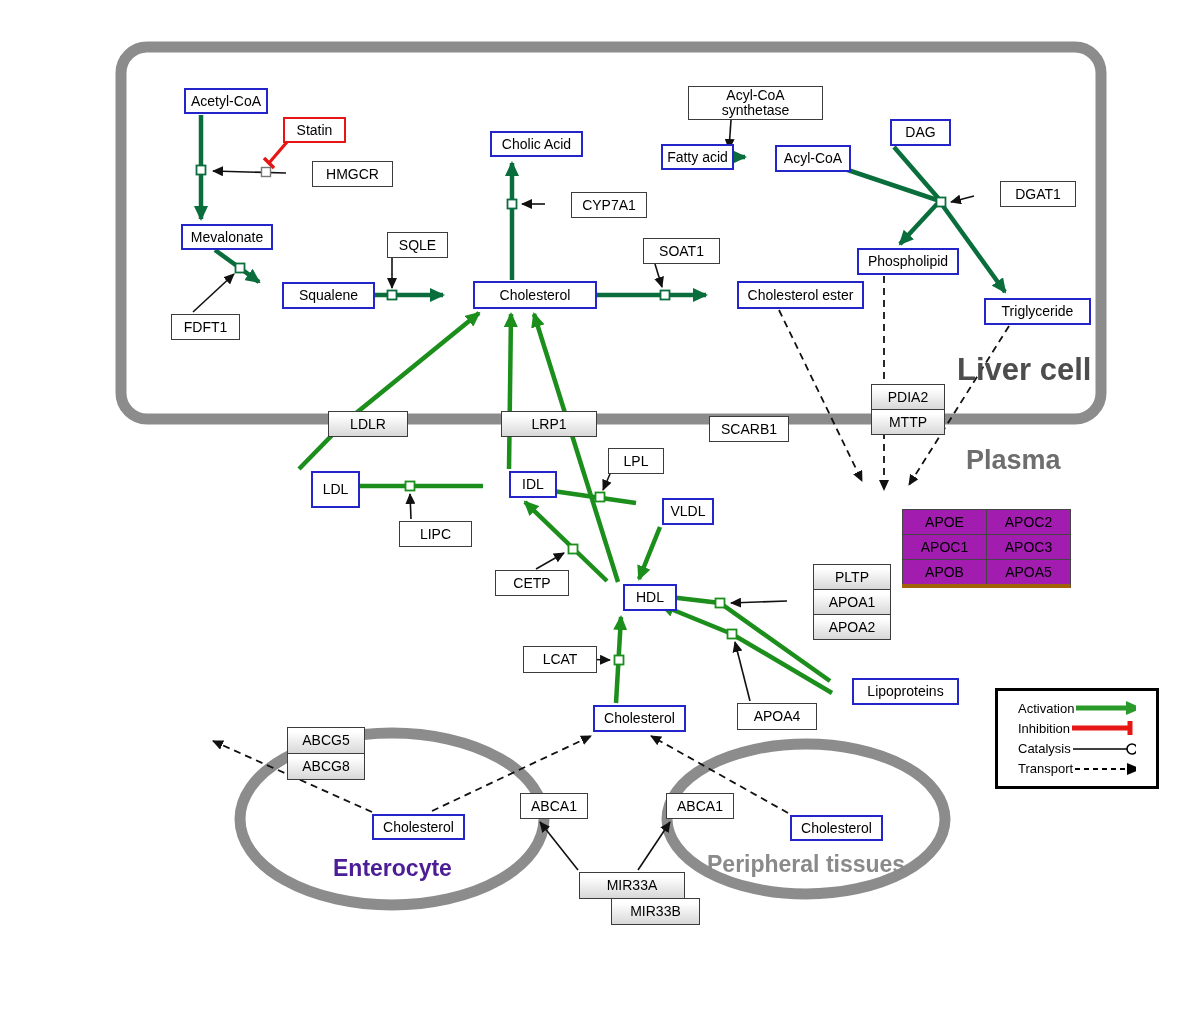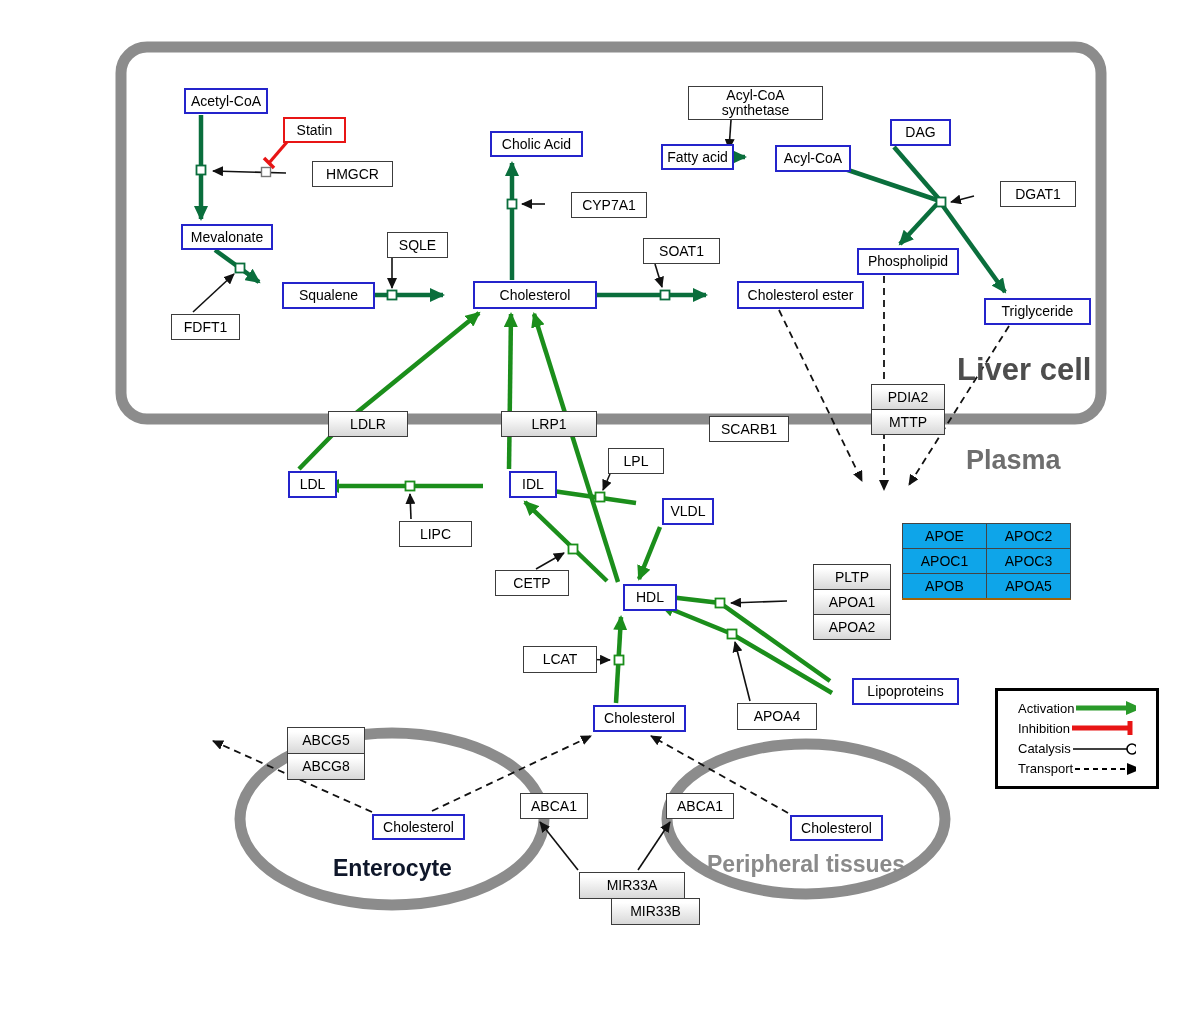"LDL" div.box { height: 27px -> 37px; left: 264px -> 287px }
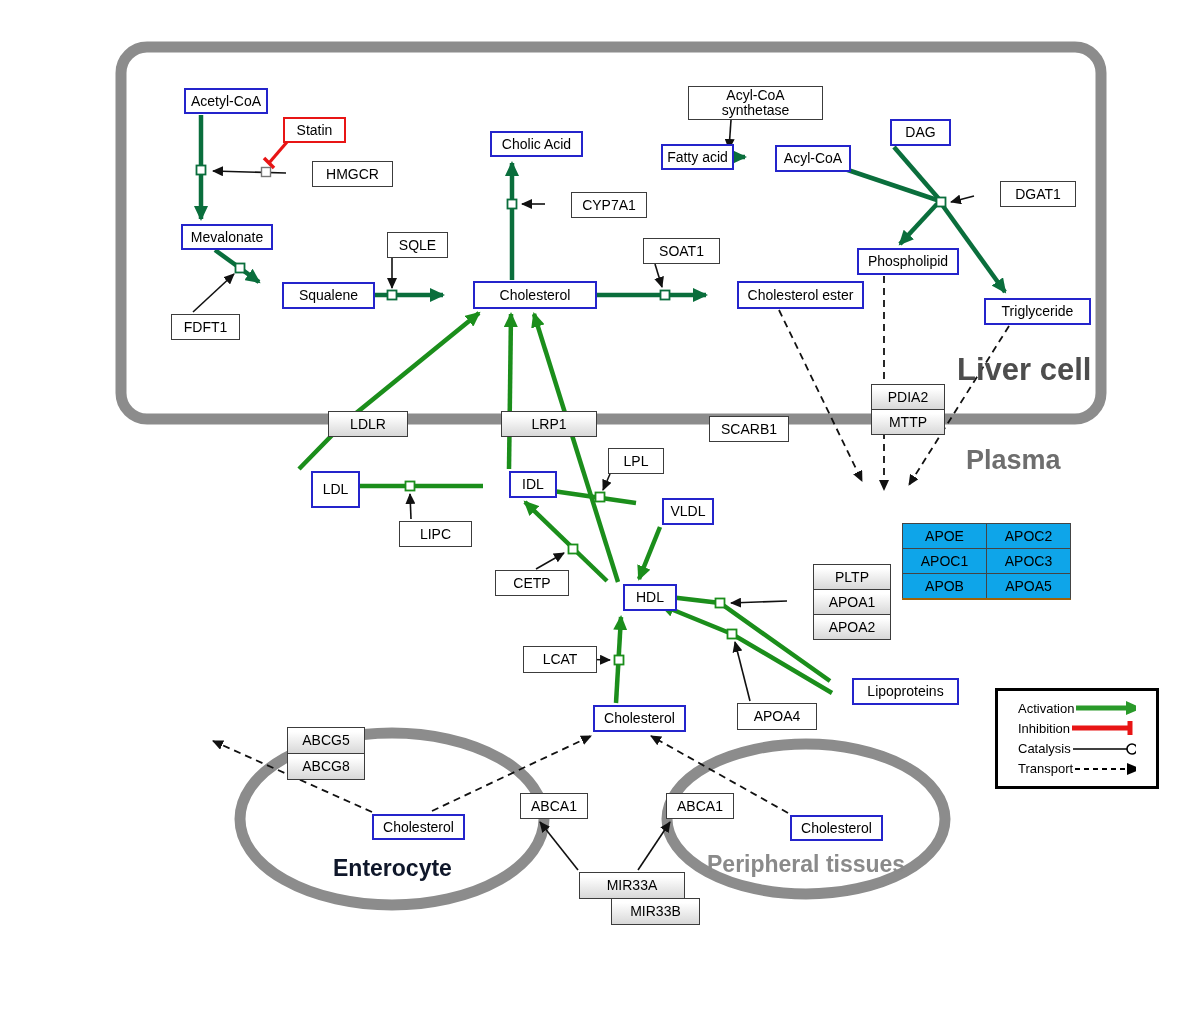"APOE" .apo { background: #0ea5e9 -> #a21caf; border-bottom: 2px solid #a16207 -> 4px solid #a16207; top: 523px -> 509px }
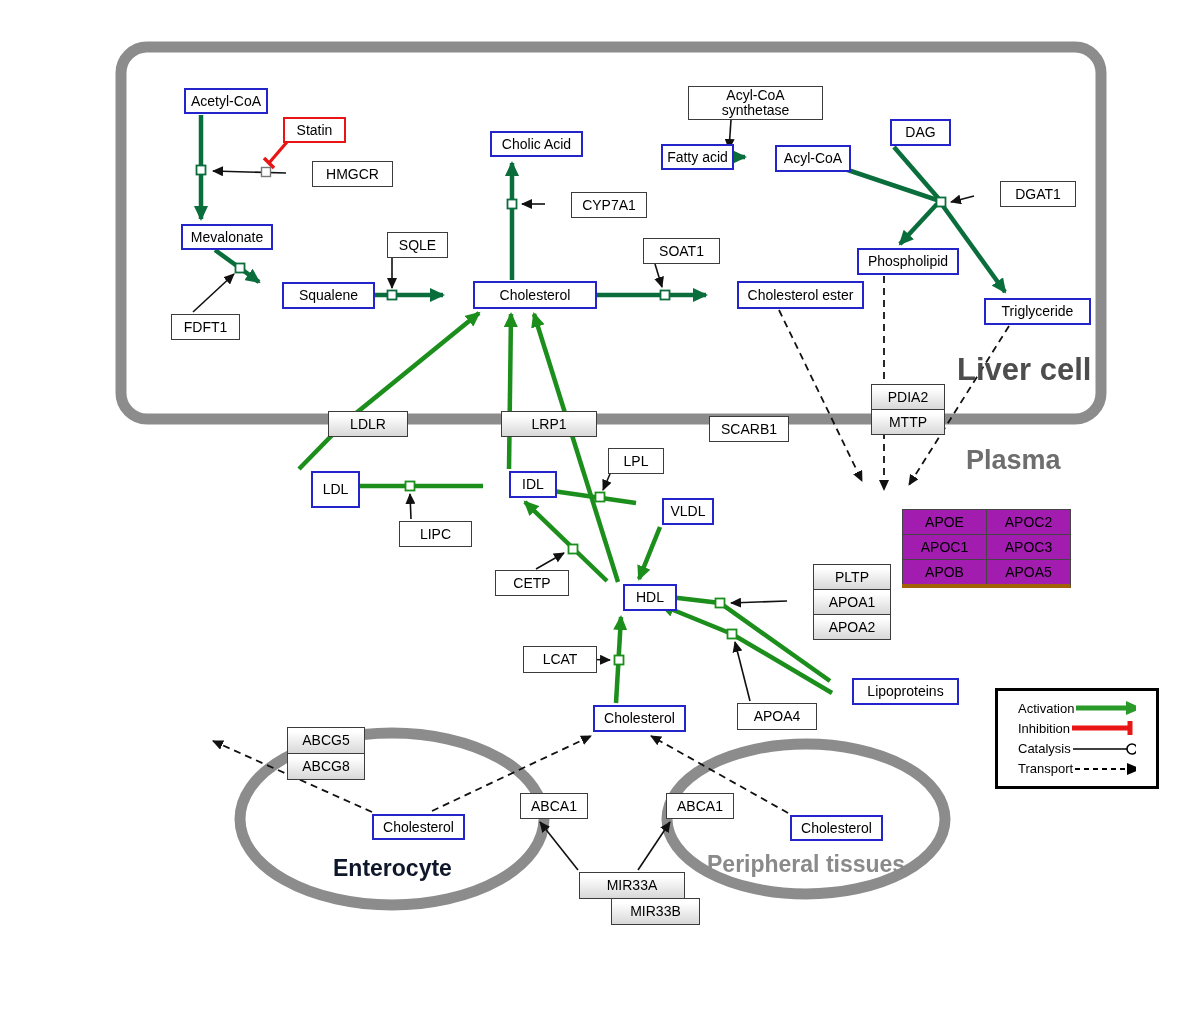"Enterocyte" #lbl-enterocyte { color: #0f172a -> #4c1d95 }
